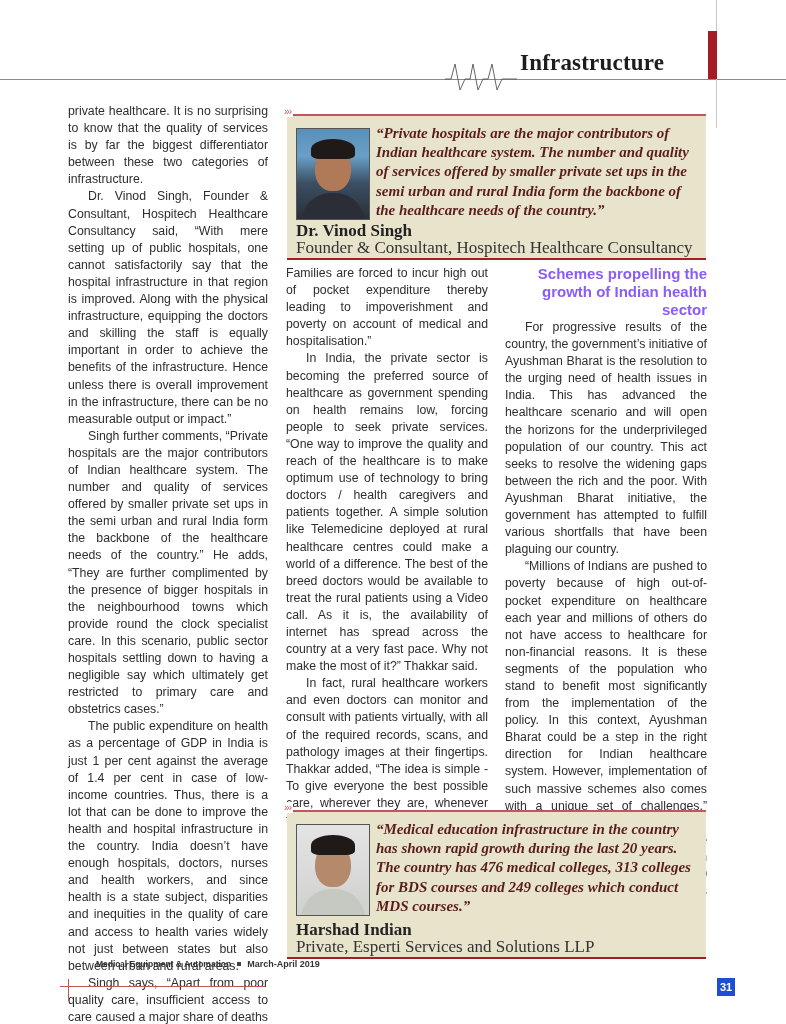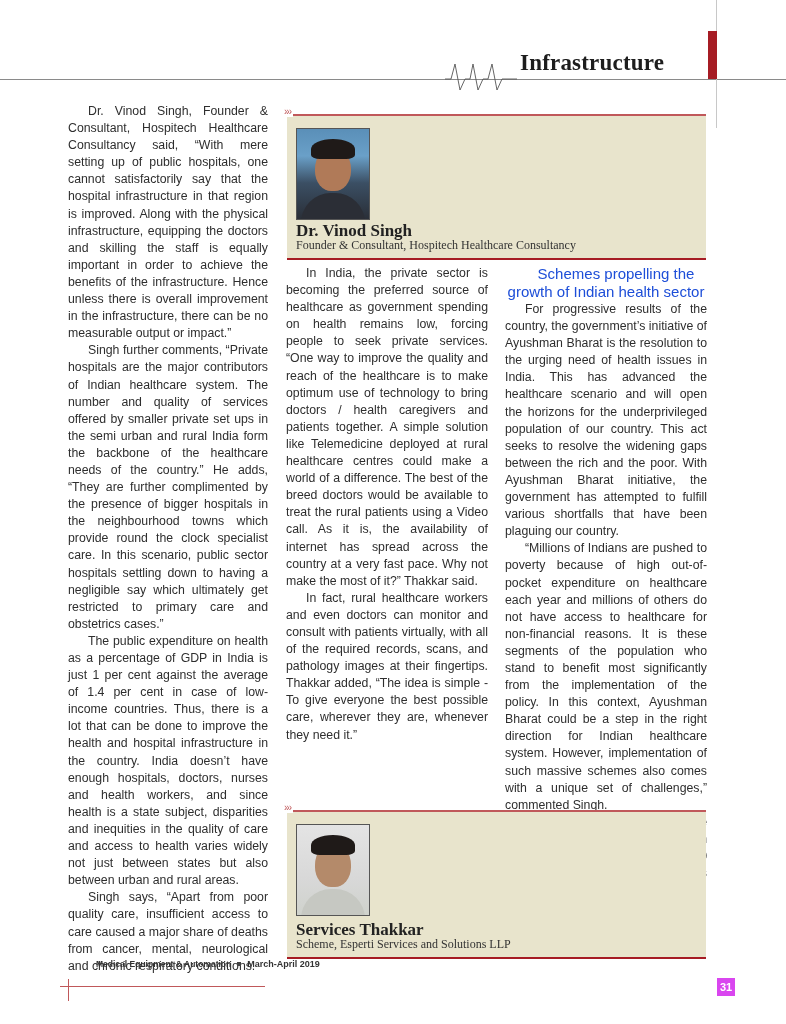"private healthcare. It is no" p.noind { html: none -> <p>private healthcare. It is no surprising to know that the quality of services is by far the biggest differentiator between these two categories of infrastructure.</p> }
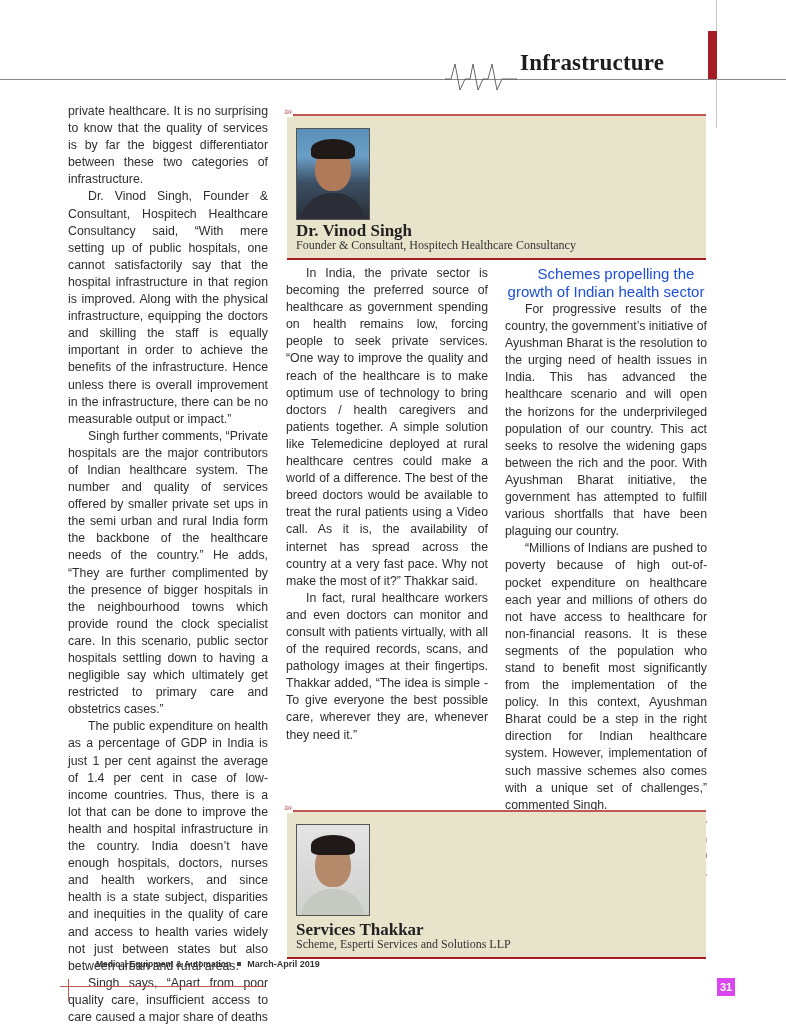"“Private hospitals are the major" div.qtext { html: none -> <div>“Private hospitals are the major contributors of Indian healthcare system. The number and quality of services offered by smaller private set ups in the semi urban and rural India form the backbone of the healthcare needs of the country.”</div> }
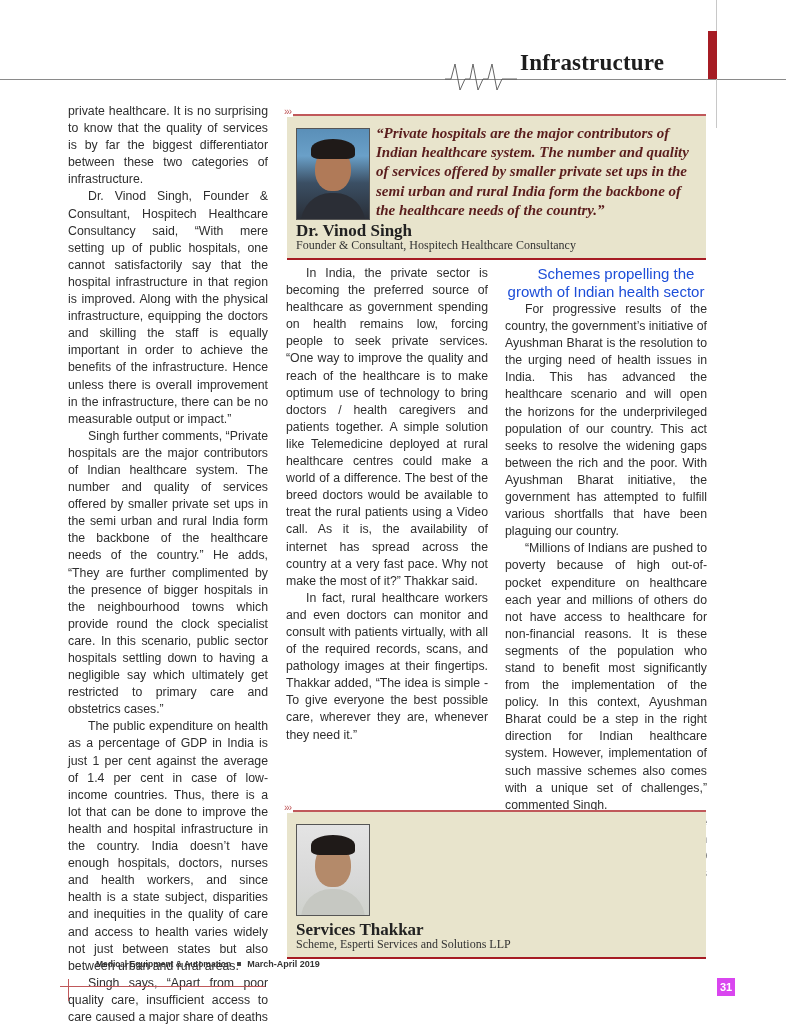"Founder & Consultant, Hospitech" .qrole { font-size: 12px -> 17px }
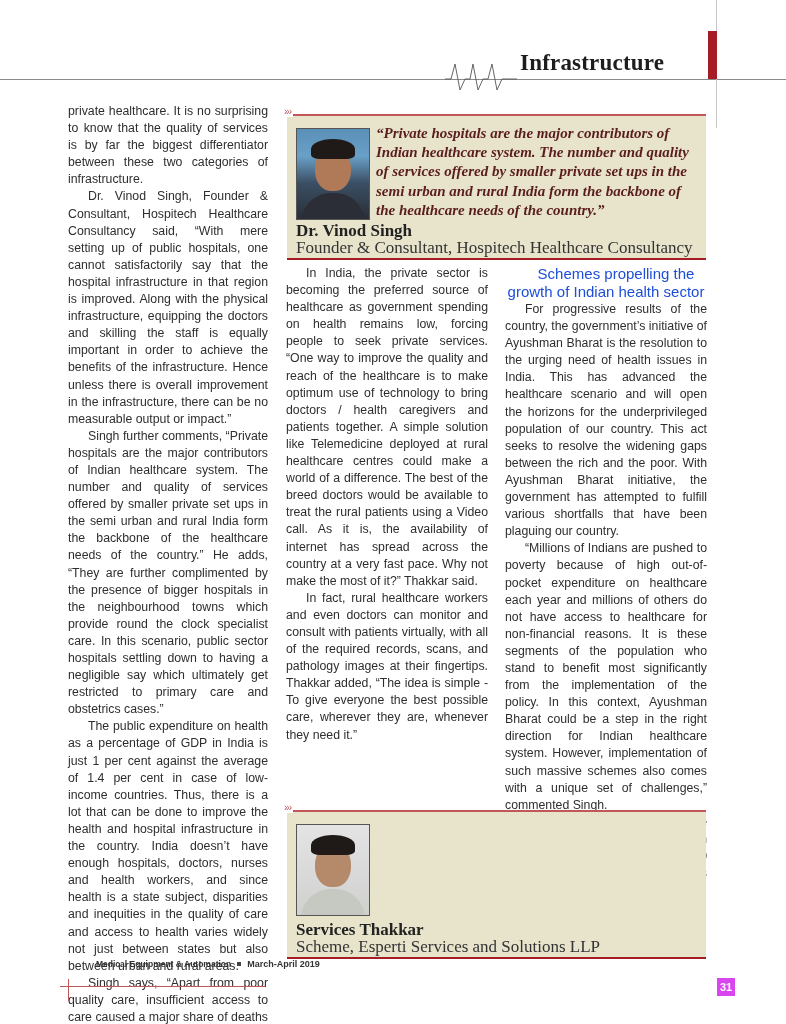"Families are forced to incur" p.noind { html: none -> <p>Families are forced to incur high out of pocket expenditure thereby leading to impoverishment and poverty on account of medical and hospitalisation.”</p> }
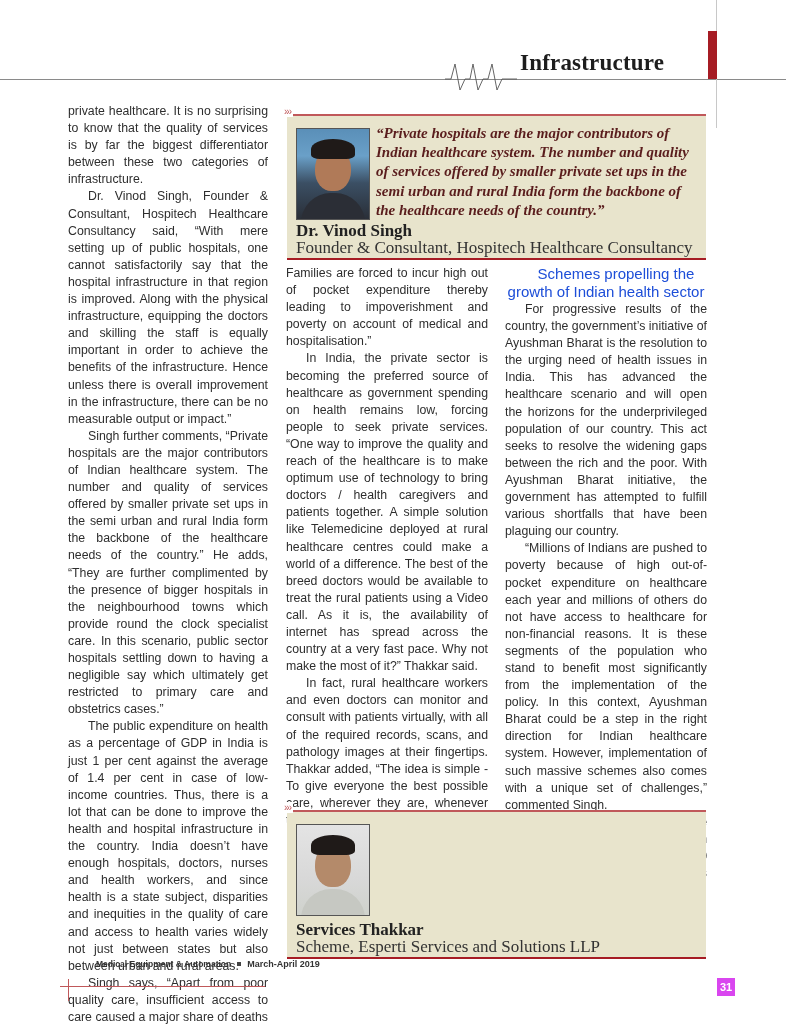"Schemes propelling the growth of" .subhead { color: #1d4ed8 -> #8b5cf6; font-weight: normal -> bold; text-align: center -> right }
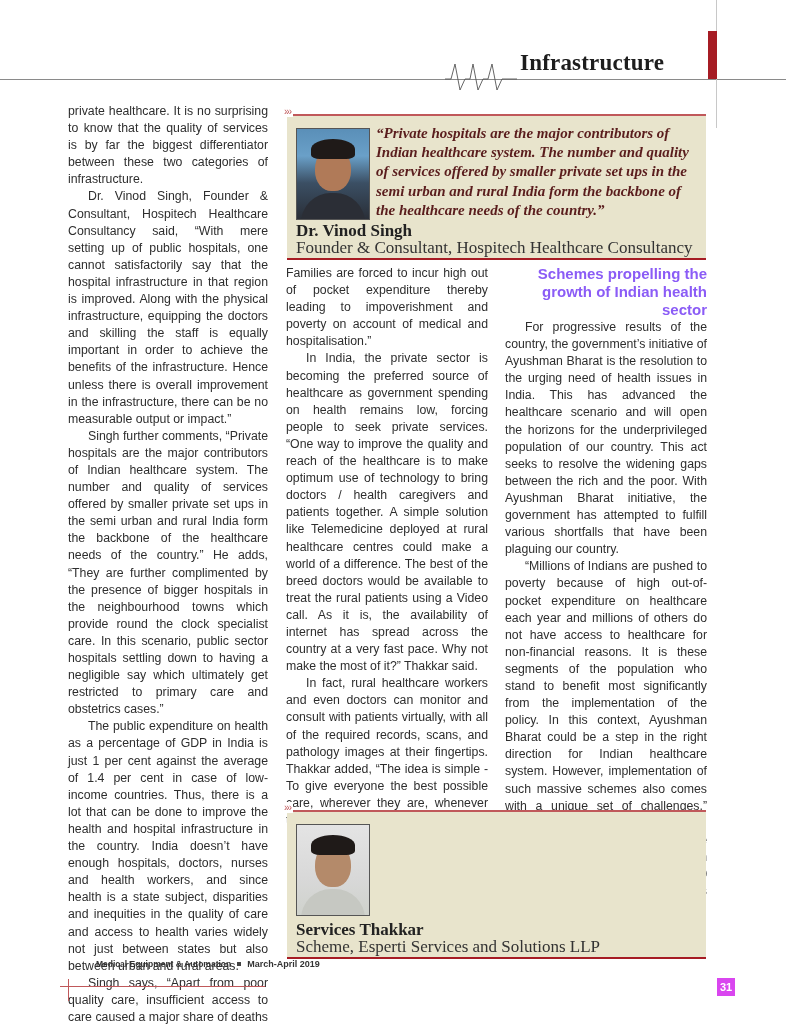"“Medical education infrastructure in the" div.qtext { html: none -> <div>“Medical education infrastructure in the country has shown rapid growth during the last 20 years. The country has 476 medical colleges, 313 colleges for BDS courses and 249 colleges which conduct MDS courses.”</div> }
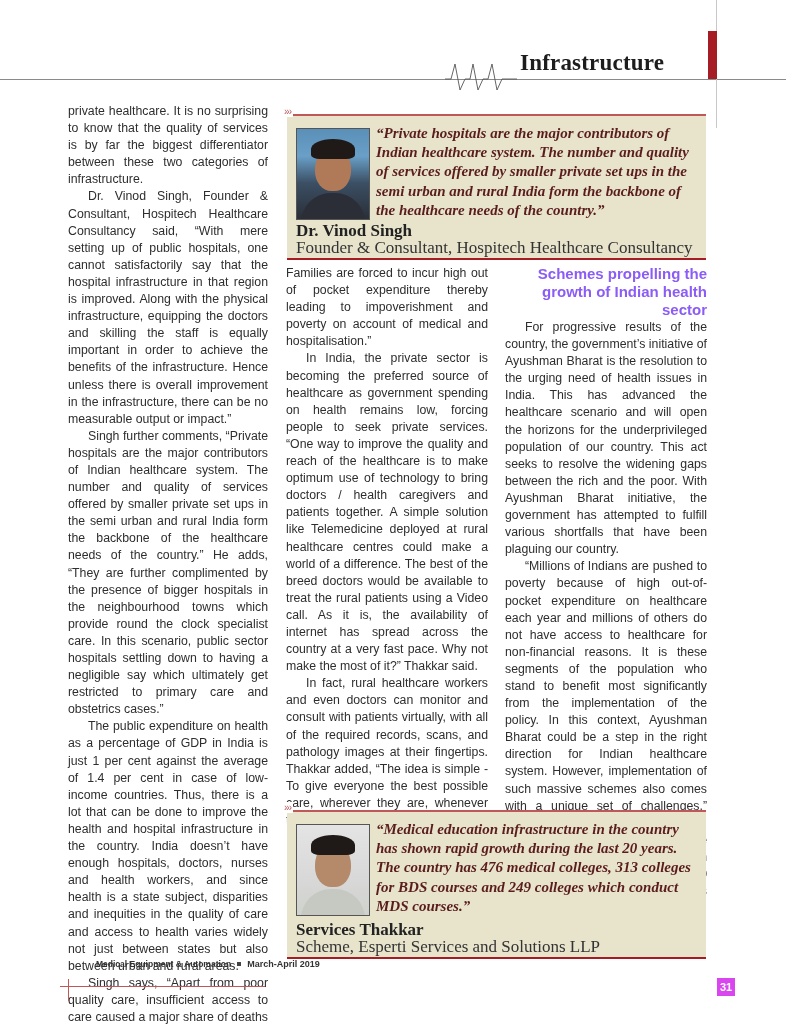"Services Thakkar" div.qname { text: Services Thakkar -> Harshad Indian }
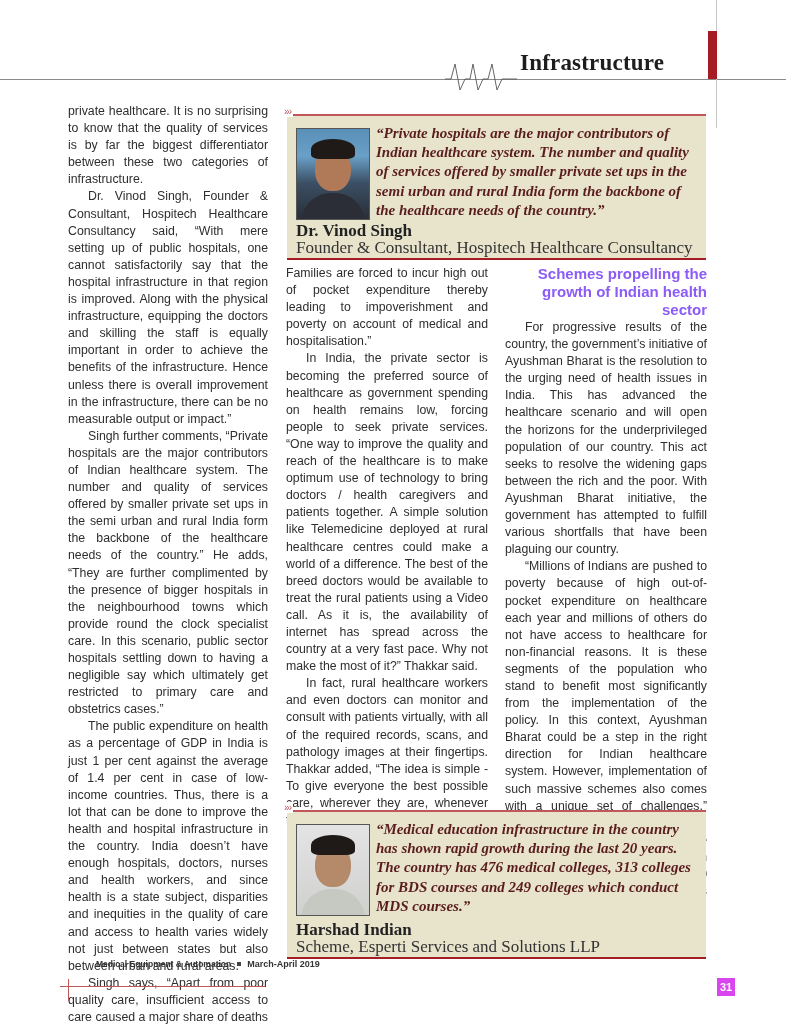"Scheme, Esperti Services and Solutions" div.qrole { text: Scheme -> Private }
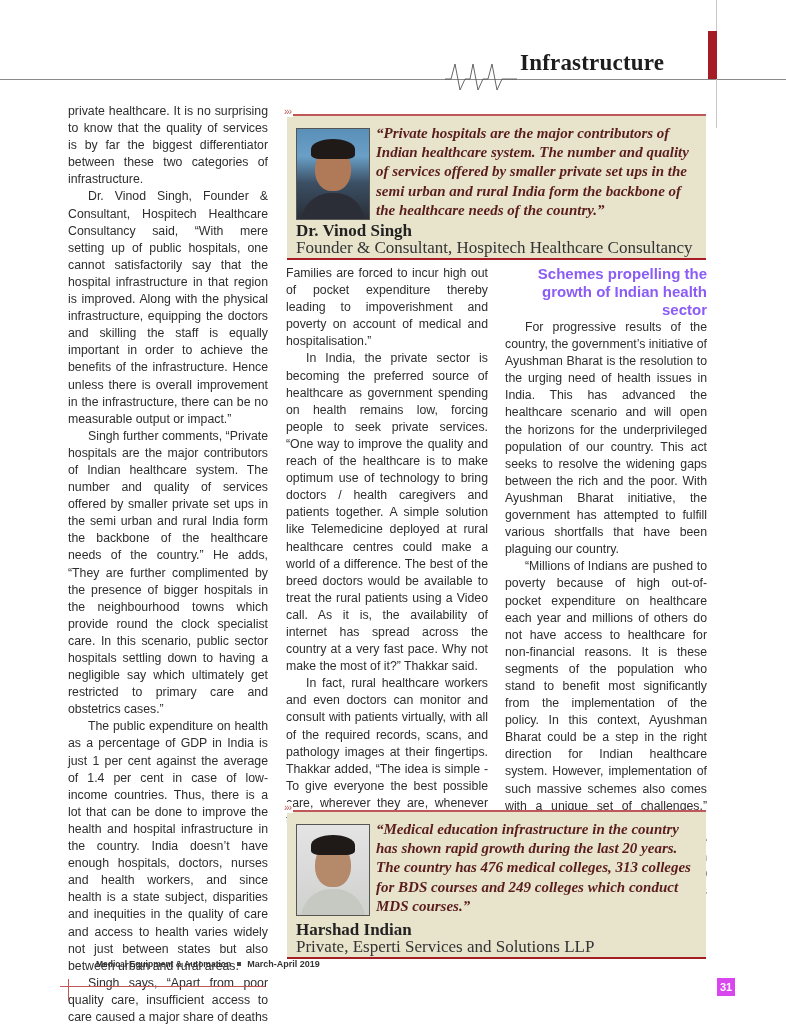"31" .pagenum { background: #d946ef -> #1d4ed8 }
